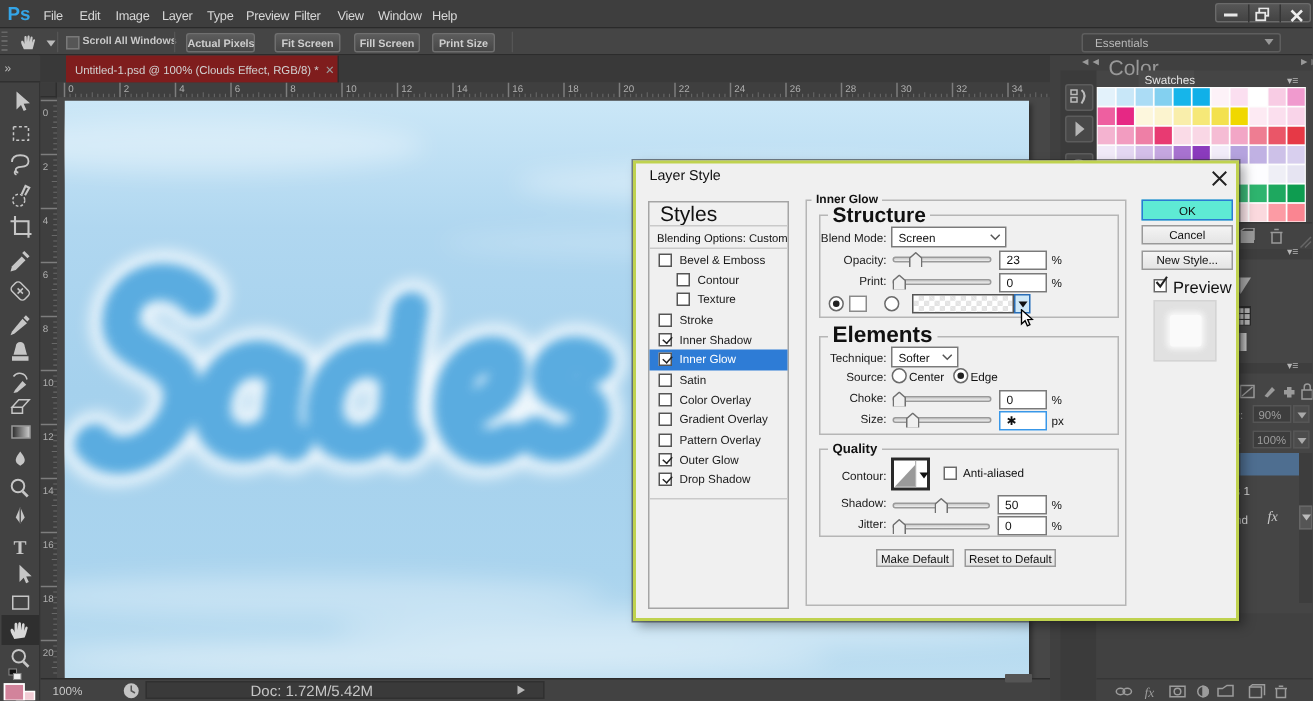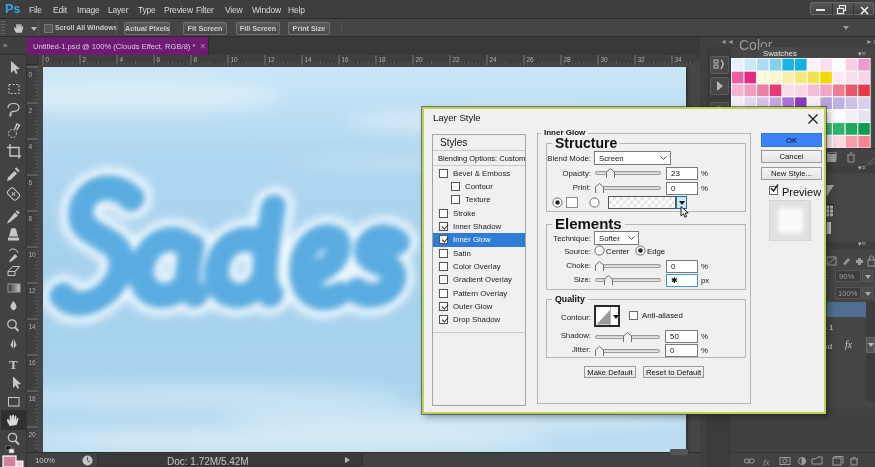"Essentials" div.abs { html: none -> <div>Essentials</div> }
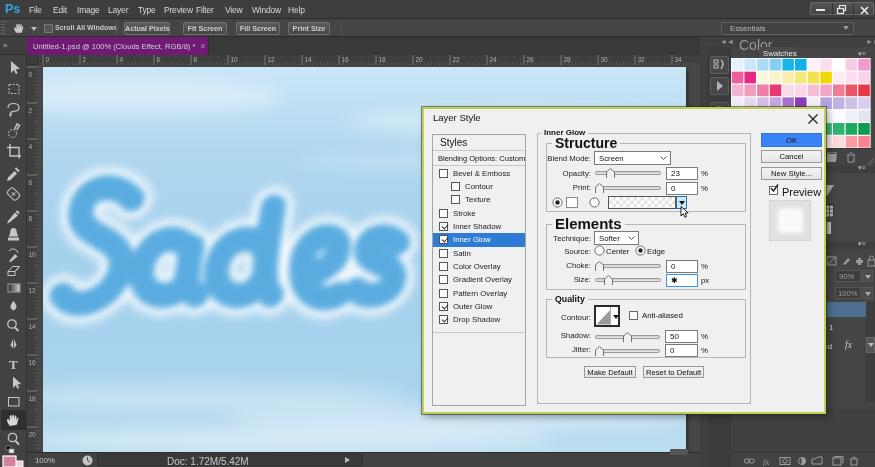"Untitled-1.psd @ 100% (Clouds Effect," #tab1 { background: #701a75 -> #7f1d1d; left: 0px -> 17px }
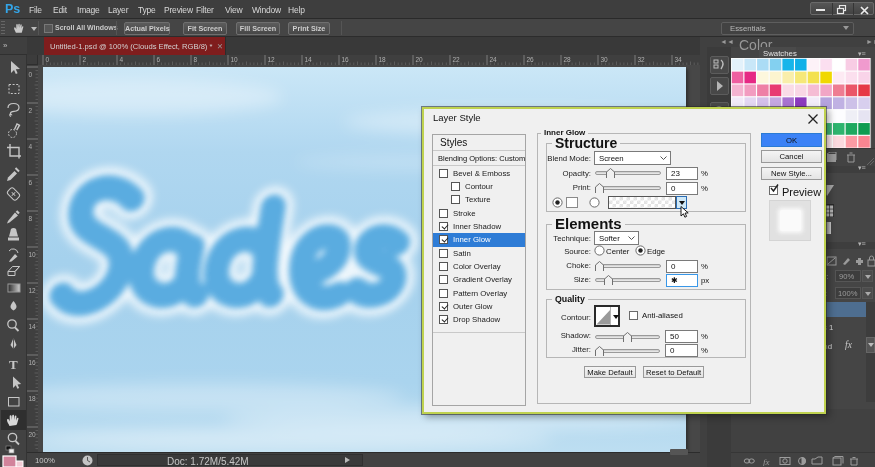"Styles" span.abs { font-size: 10px -> 14px }
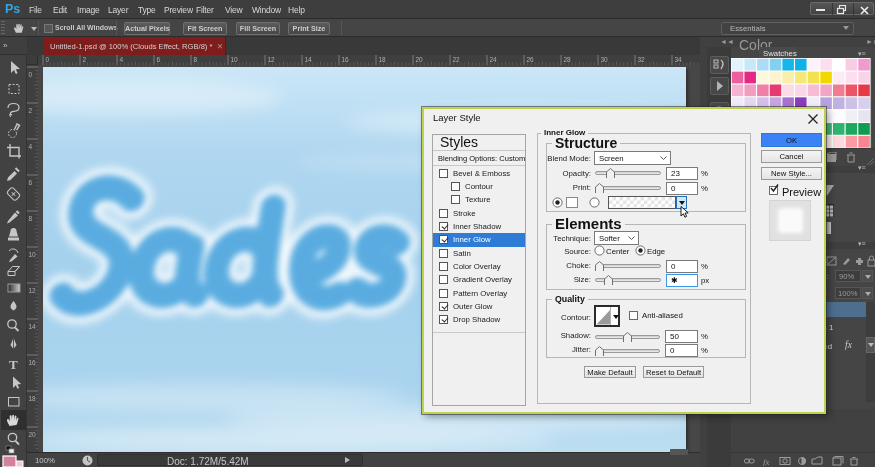"OK" div.dbtn { background: #3b82f6 -> #5eead4 }
